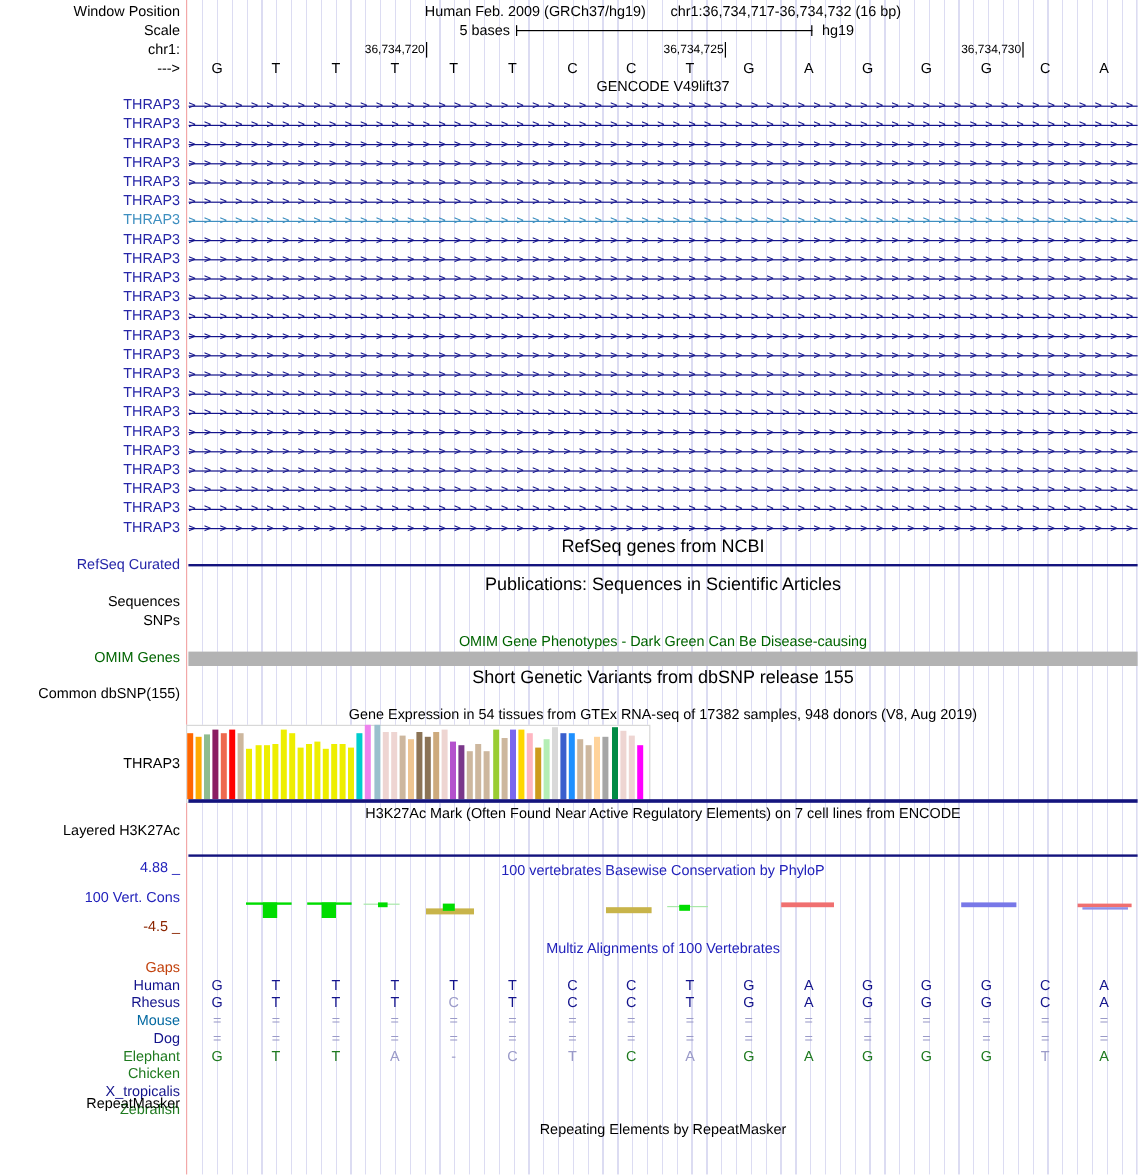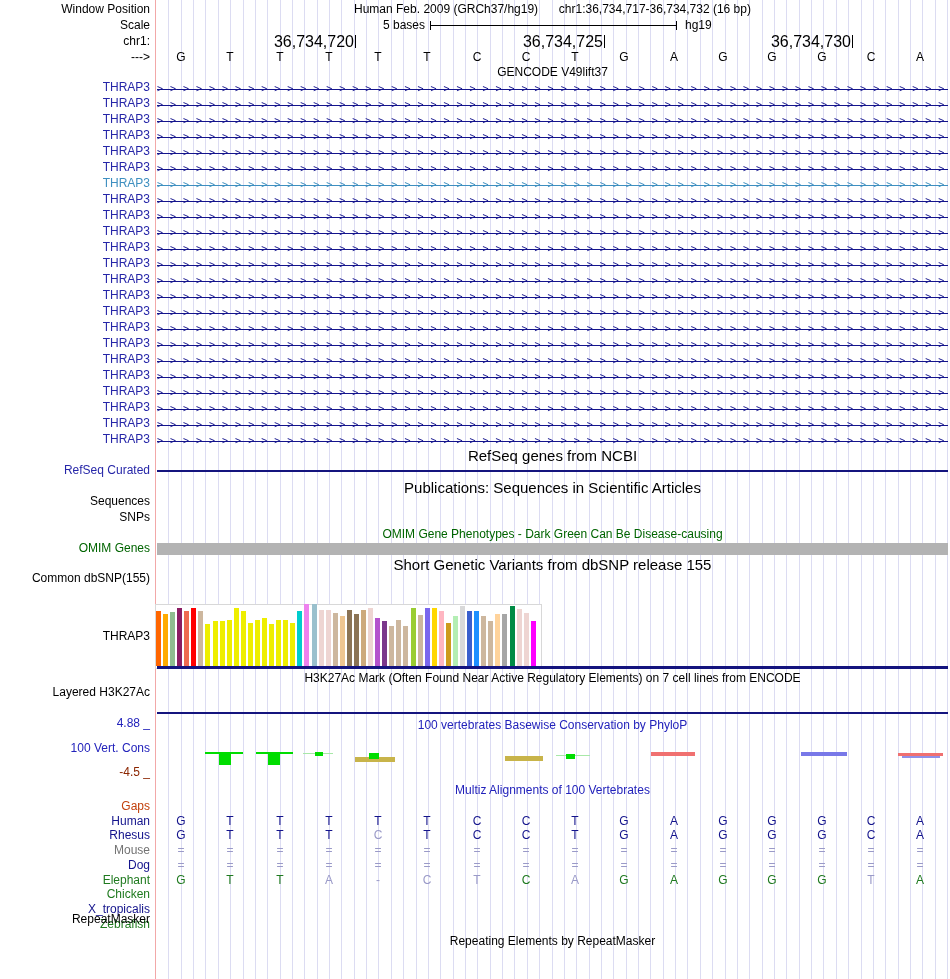"36,734,720" .cootick { font-size: 16px -> 10px }
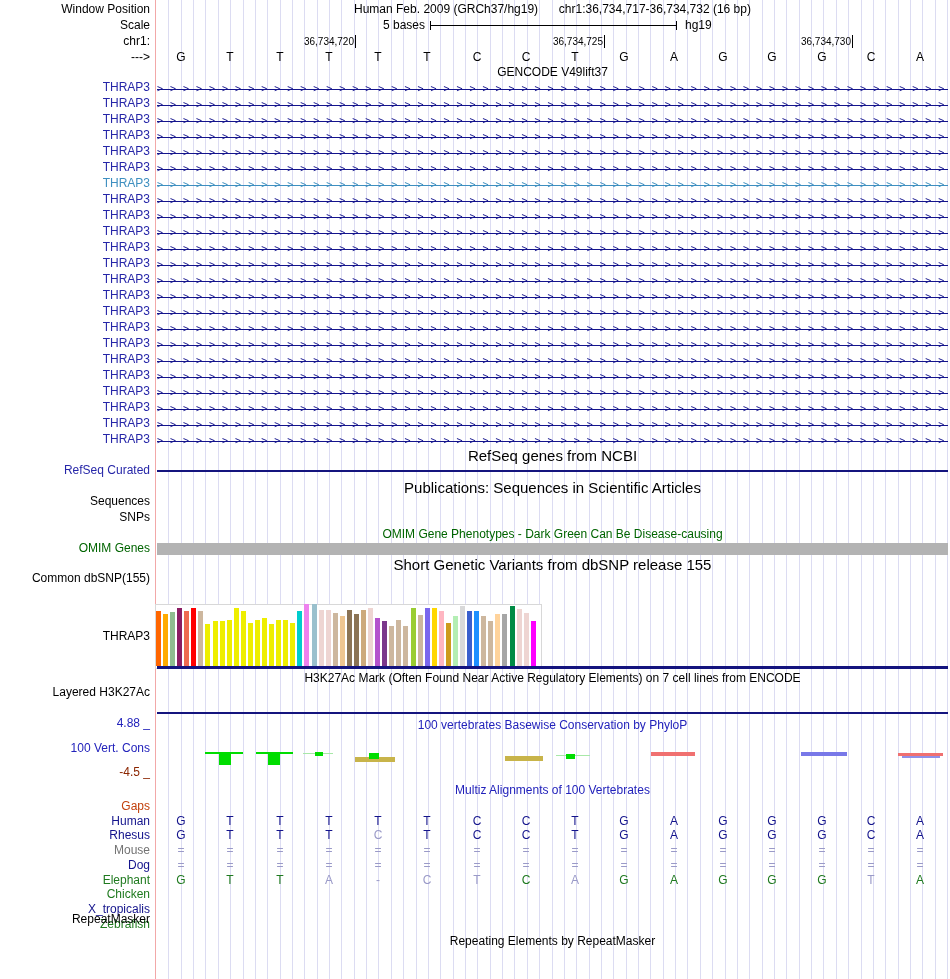"Gene Expression in 54 tissues" div.abs { html: none -> <div>Gene Expression in 54 tissues from GTEx RNA-seq of 17382 samples, 948 donors (V8, Aug 2019)</div> }
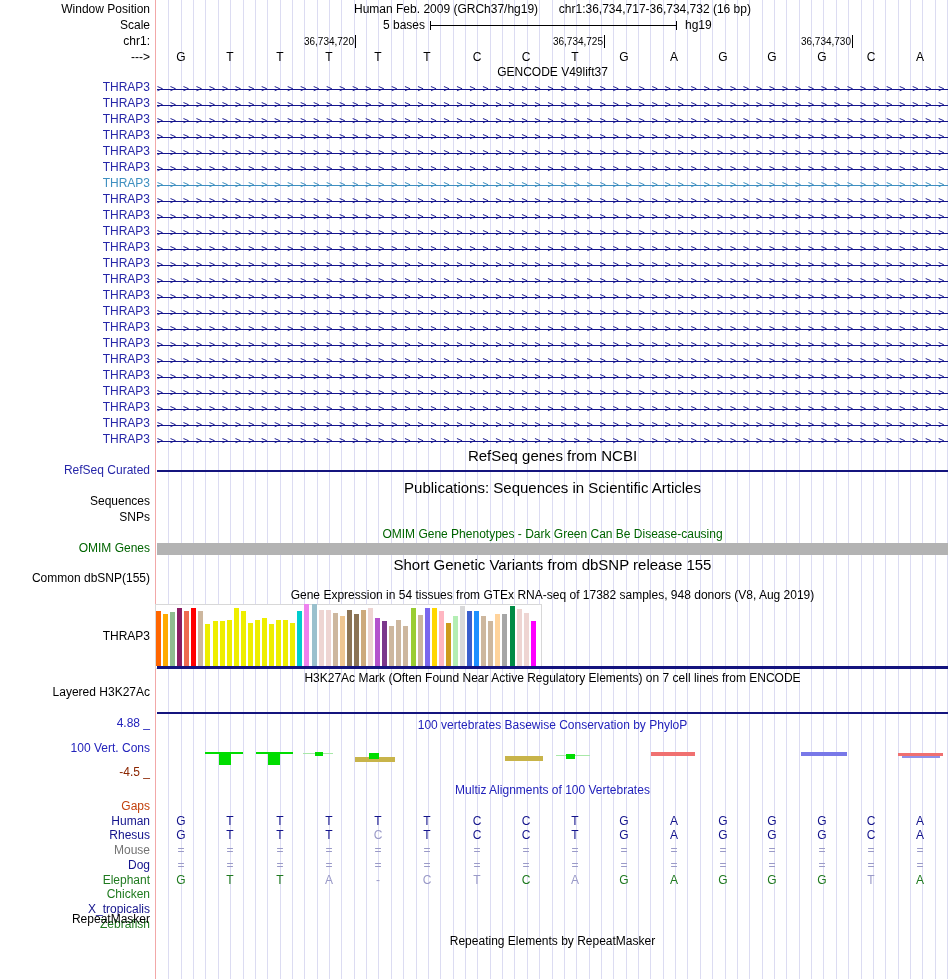"Mouse" div.abs { color: #737373 -> #0369a1 }
